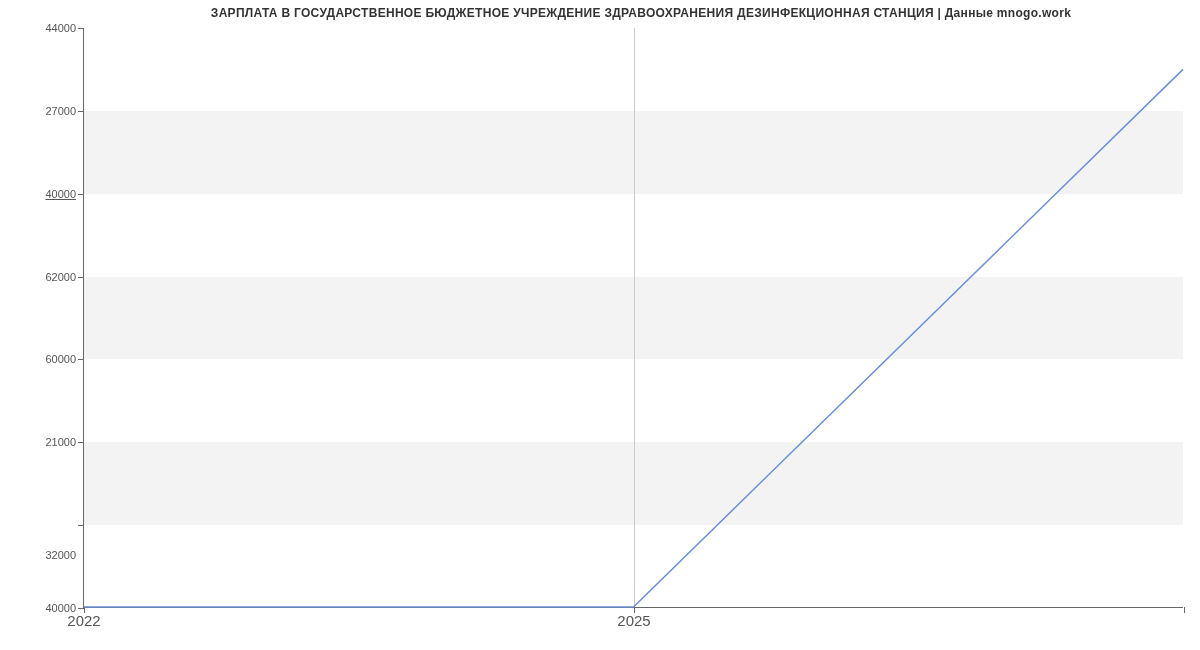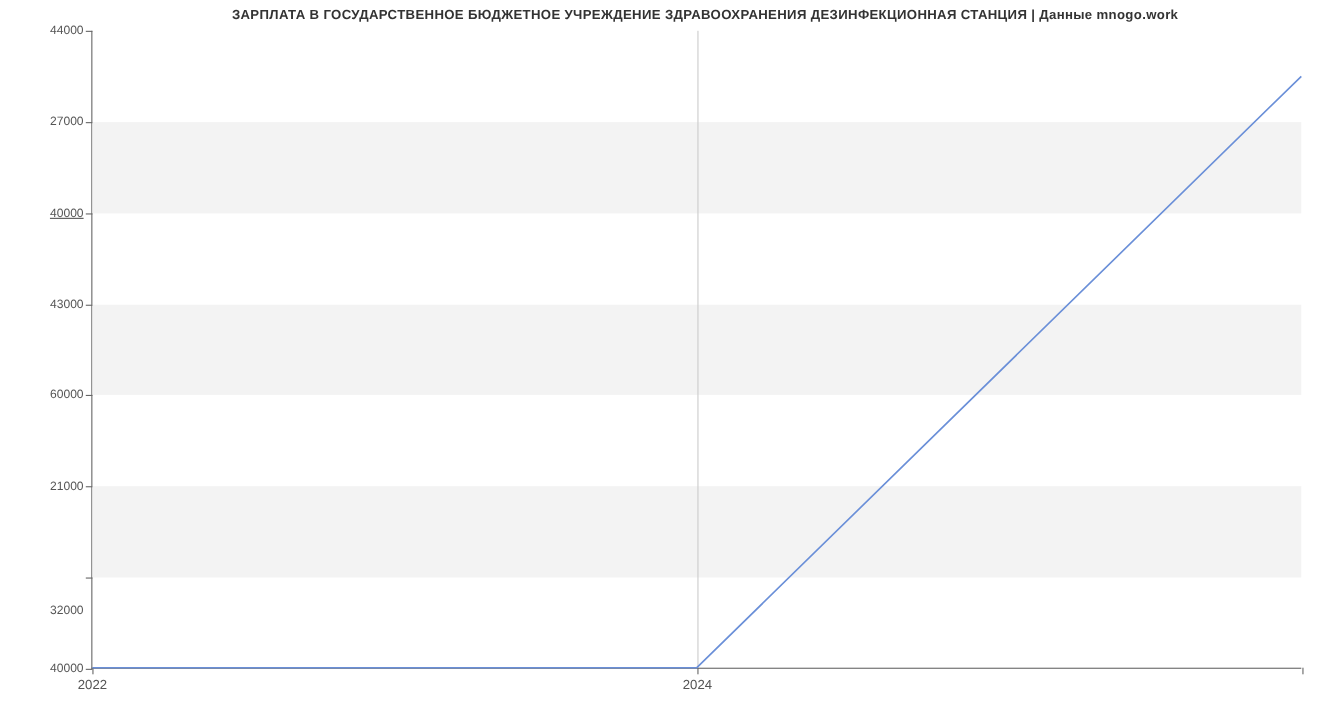"43000" div.ylabel { text: 43000 -> 62000 }
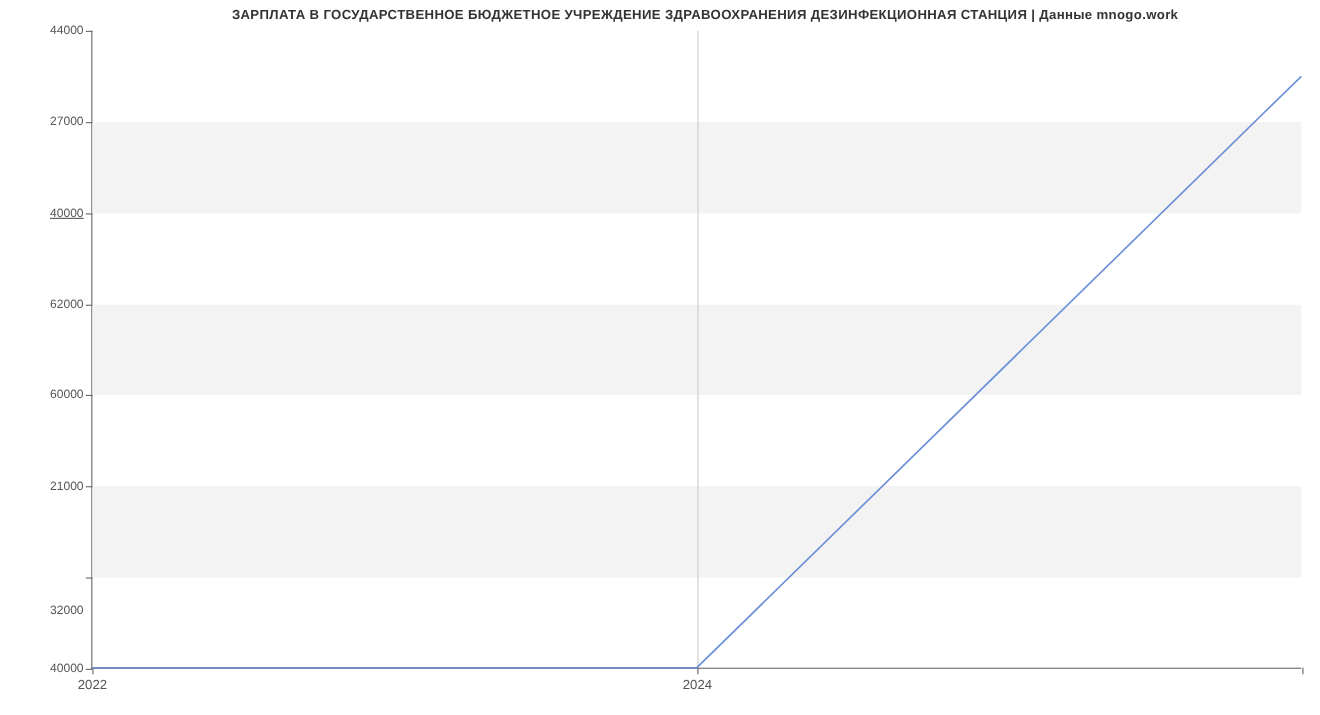"2022" .xlabel { font-size: 12px -> 15px }
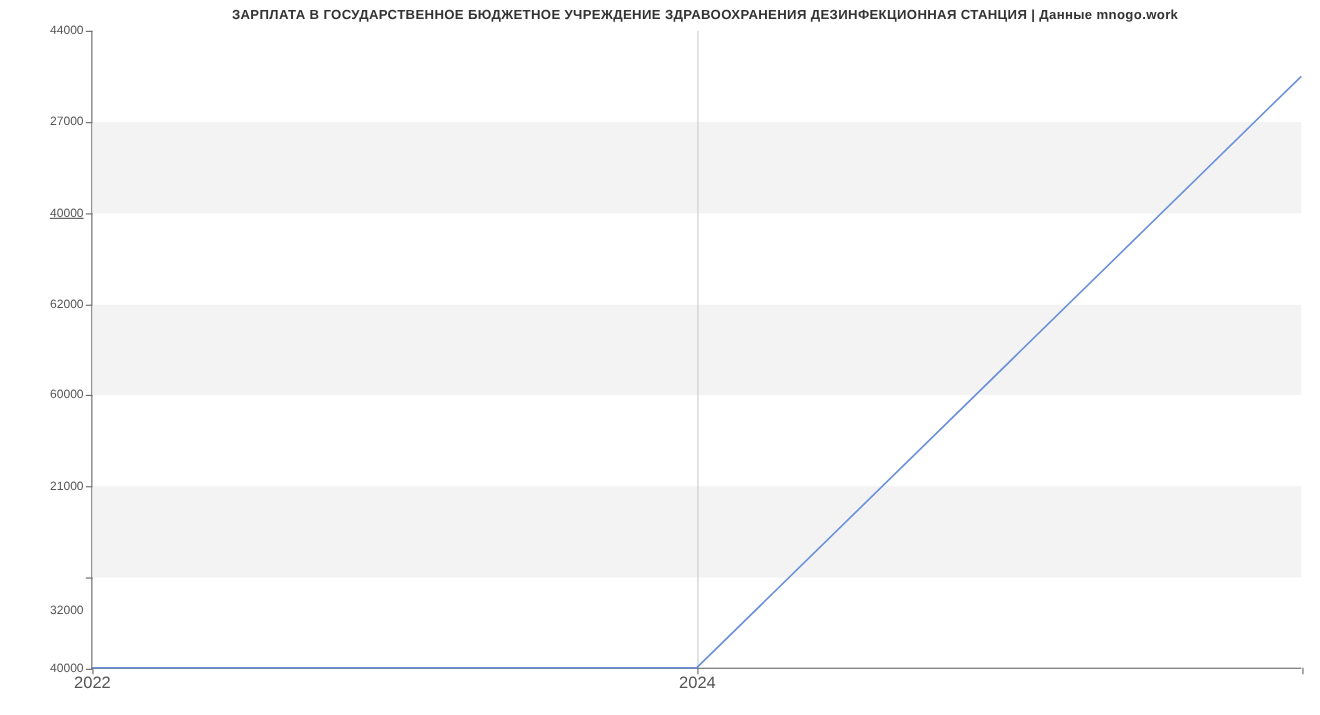"2024" div.xlabel { text: 2024 -> 2025 }
